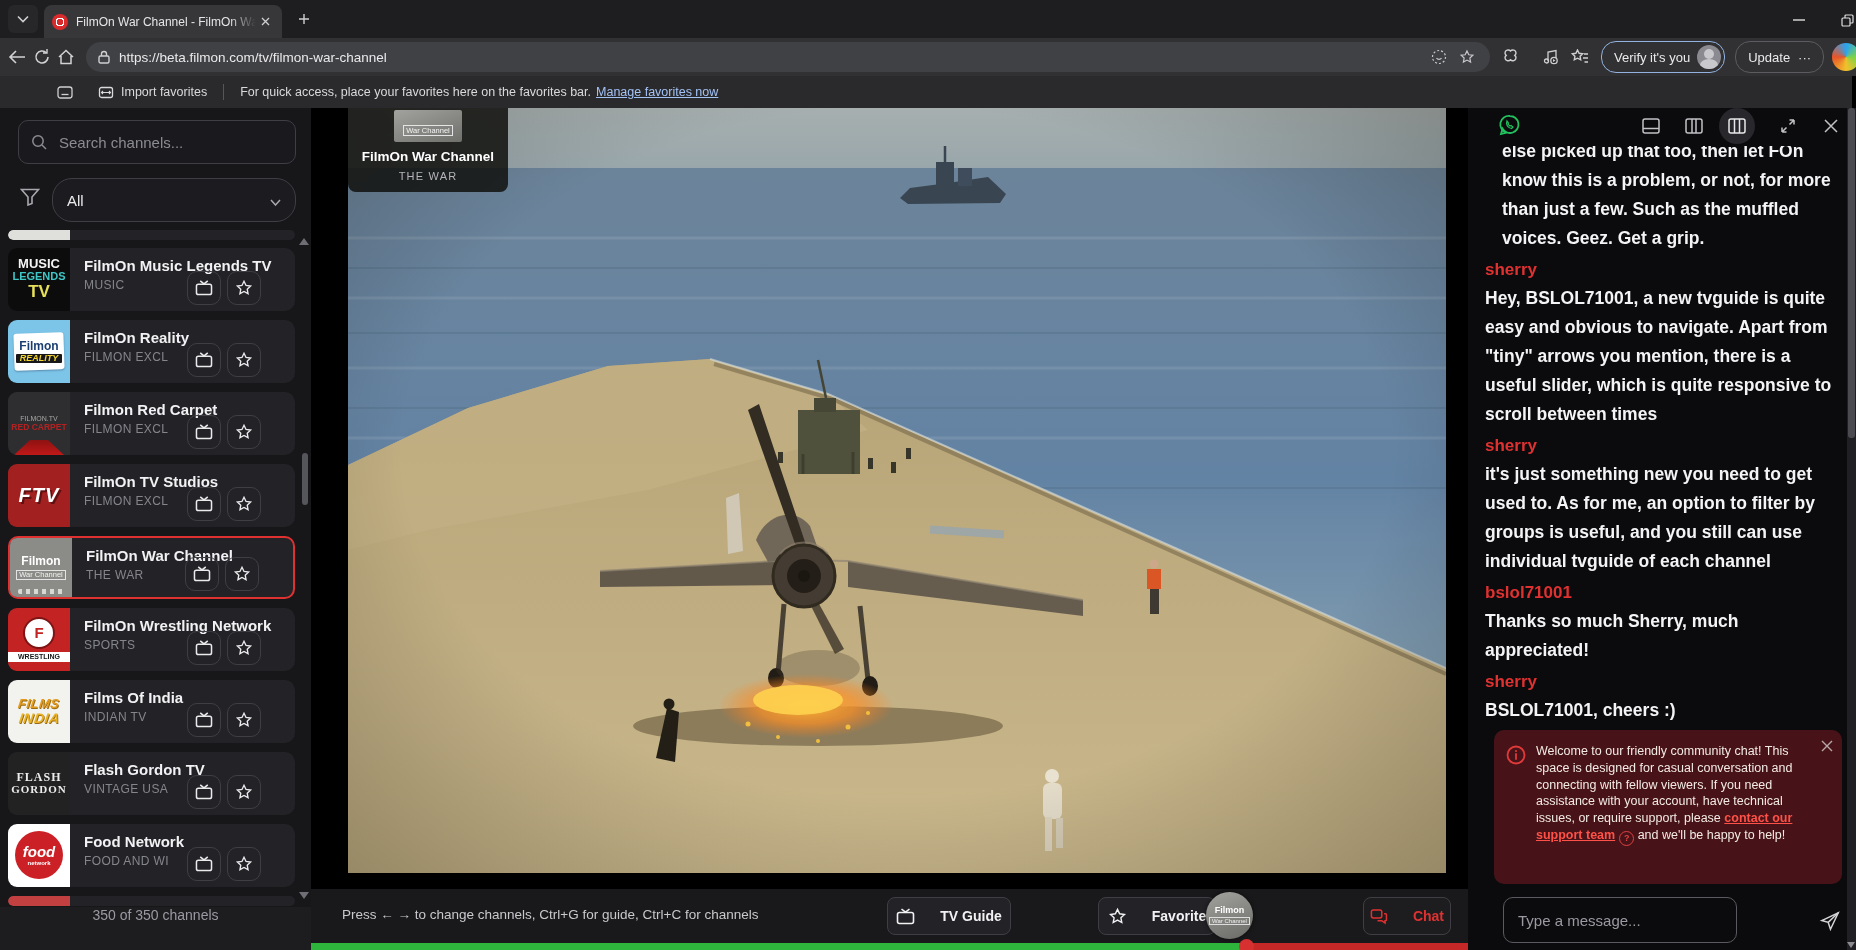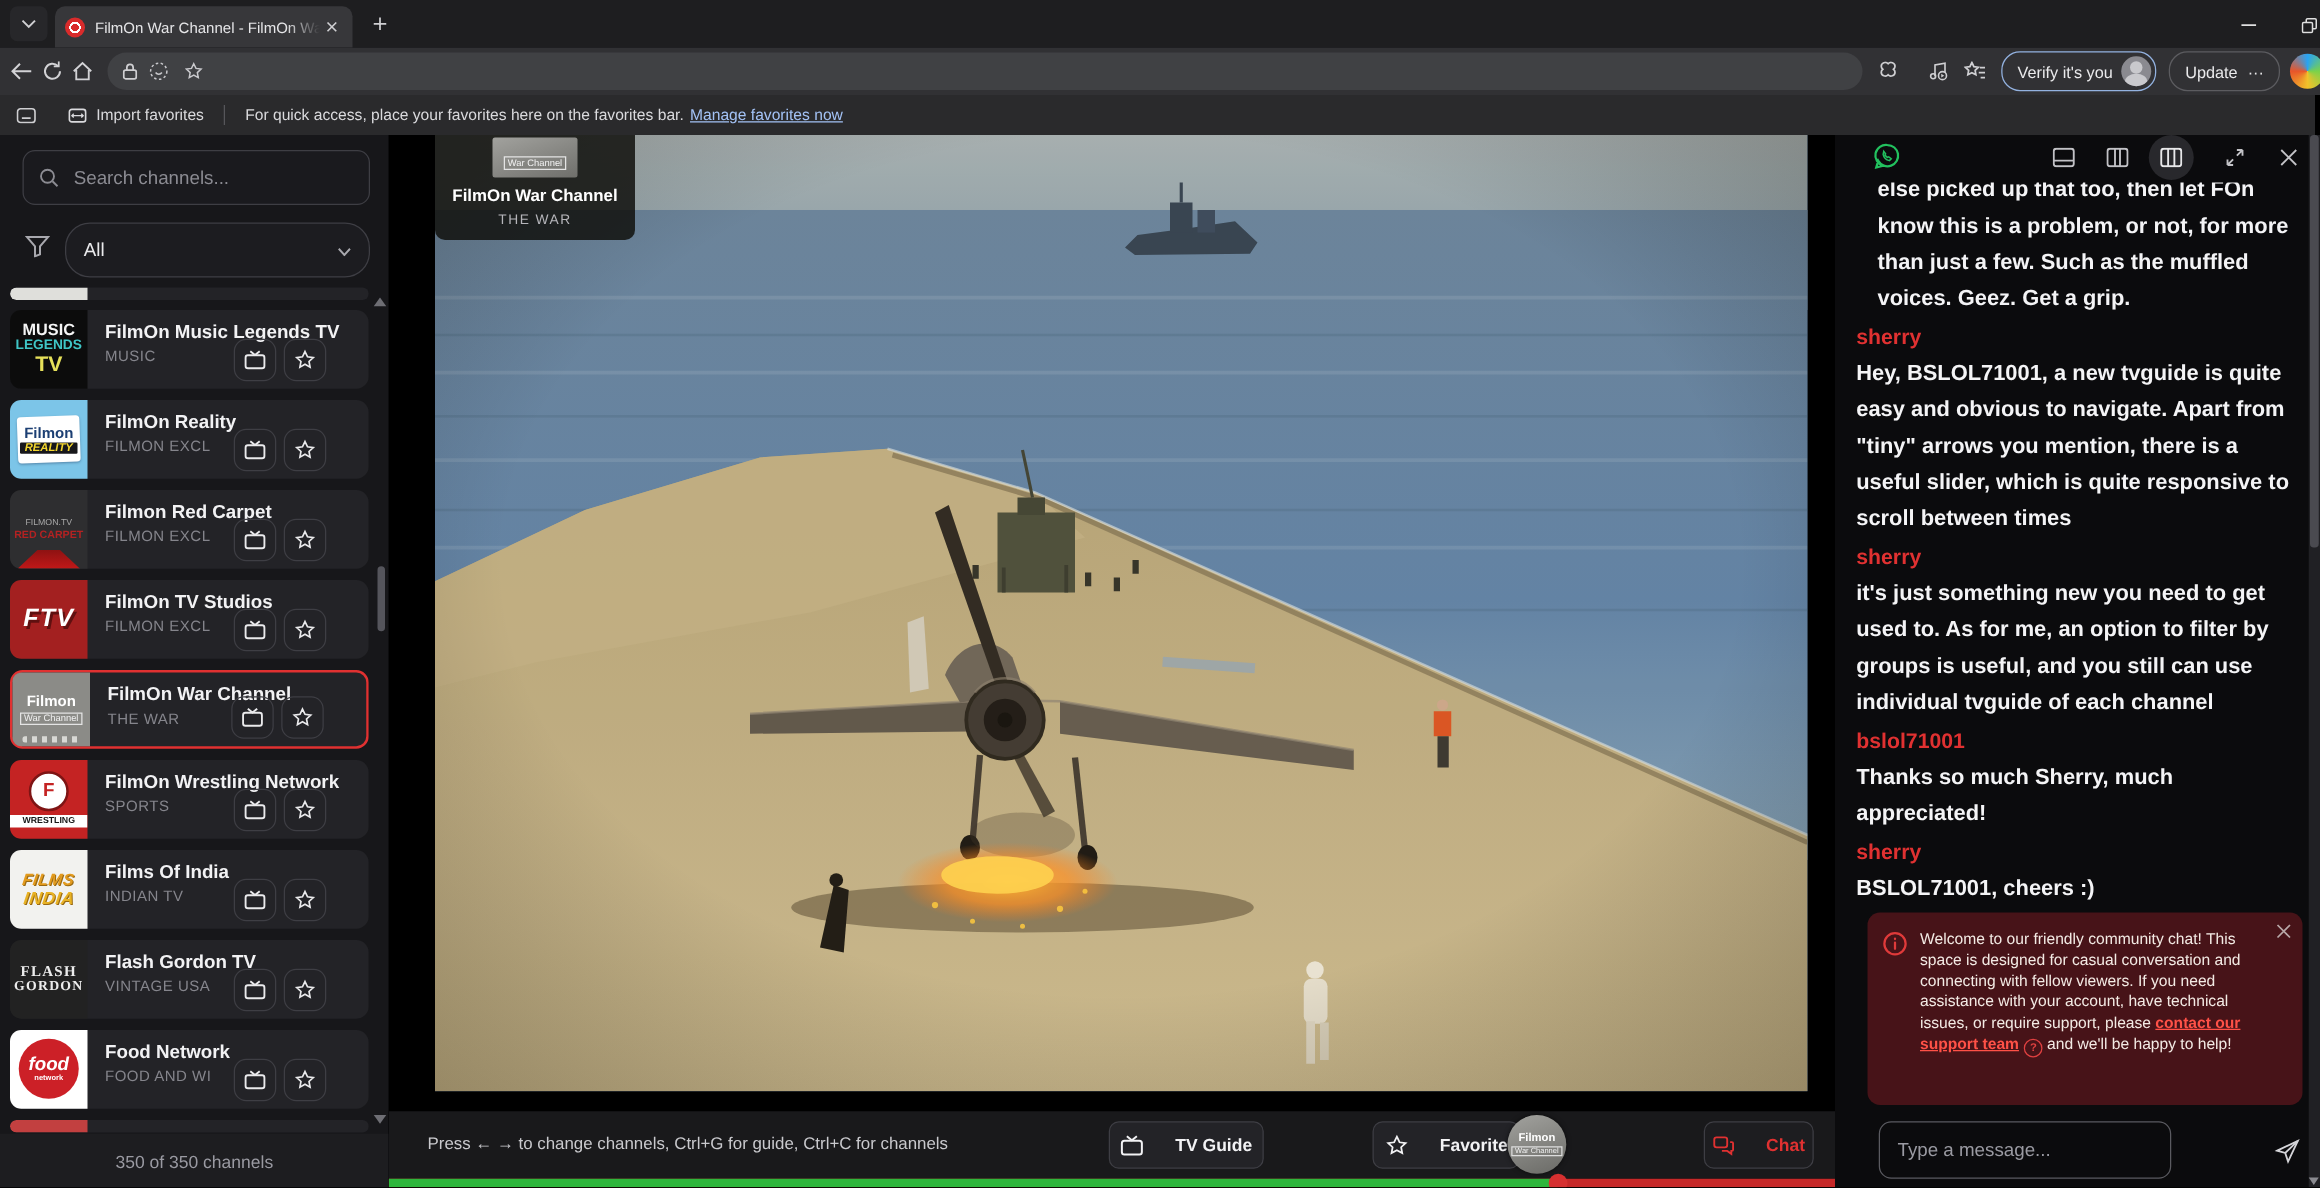"https://beta.filmon.com/tv/filmon-war-ch" span.url-text { html: none -> <span>https://beta.filmon.com/tv/filmon-war-channel</span> }
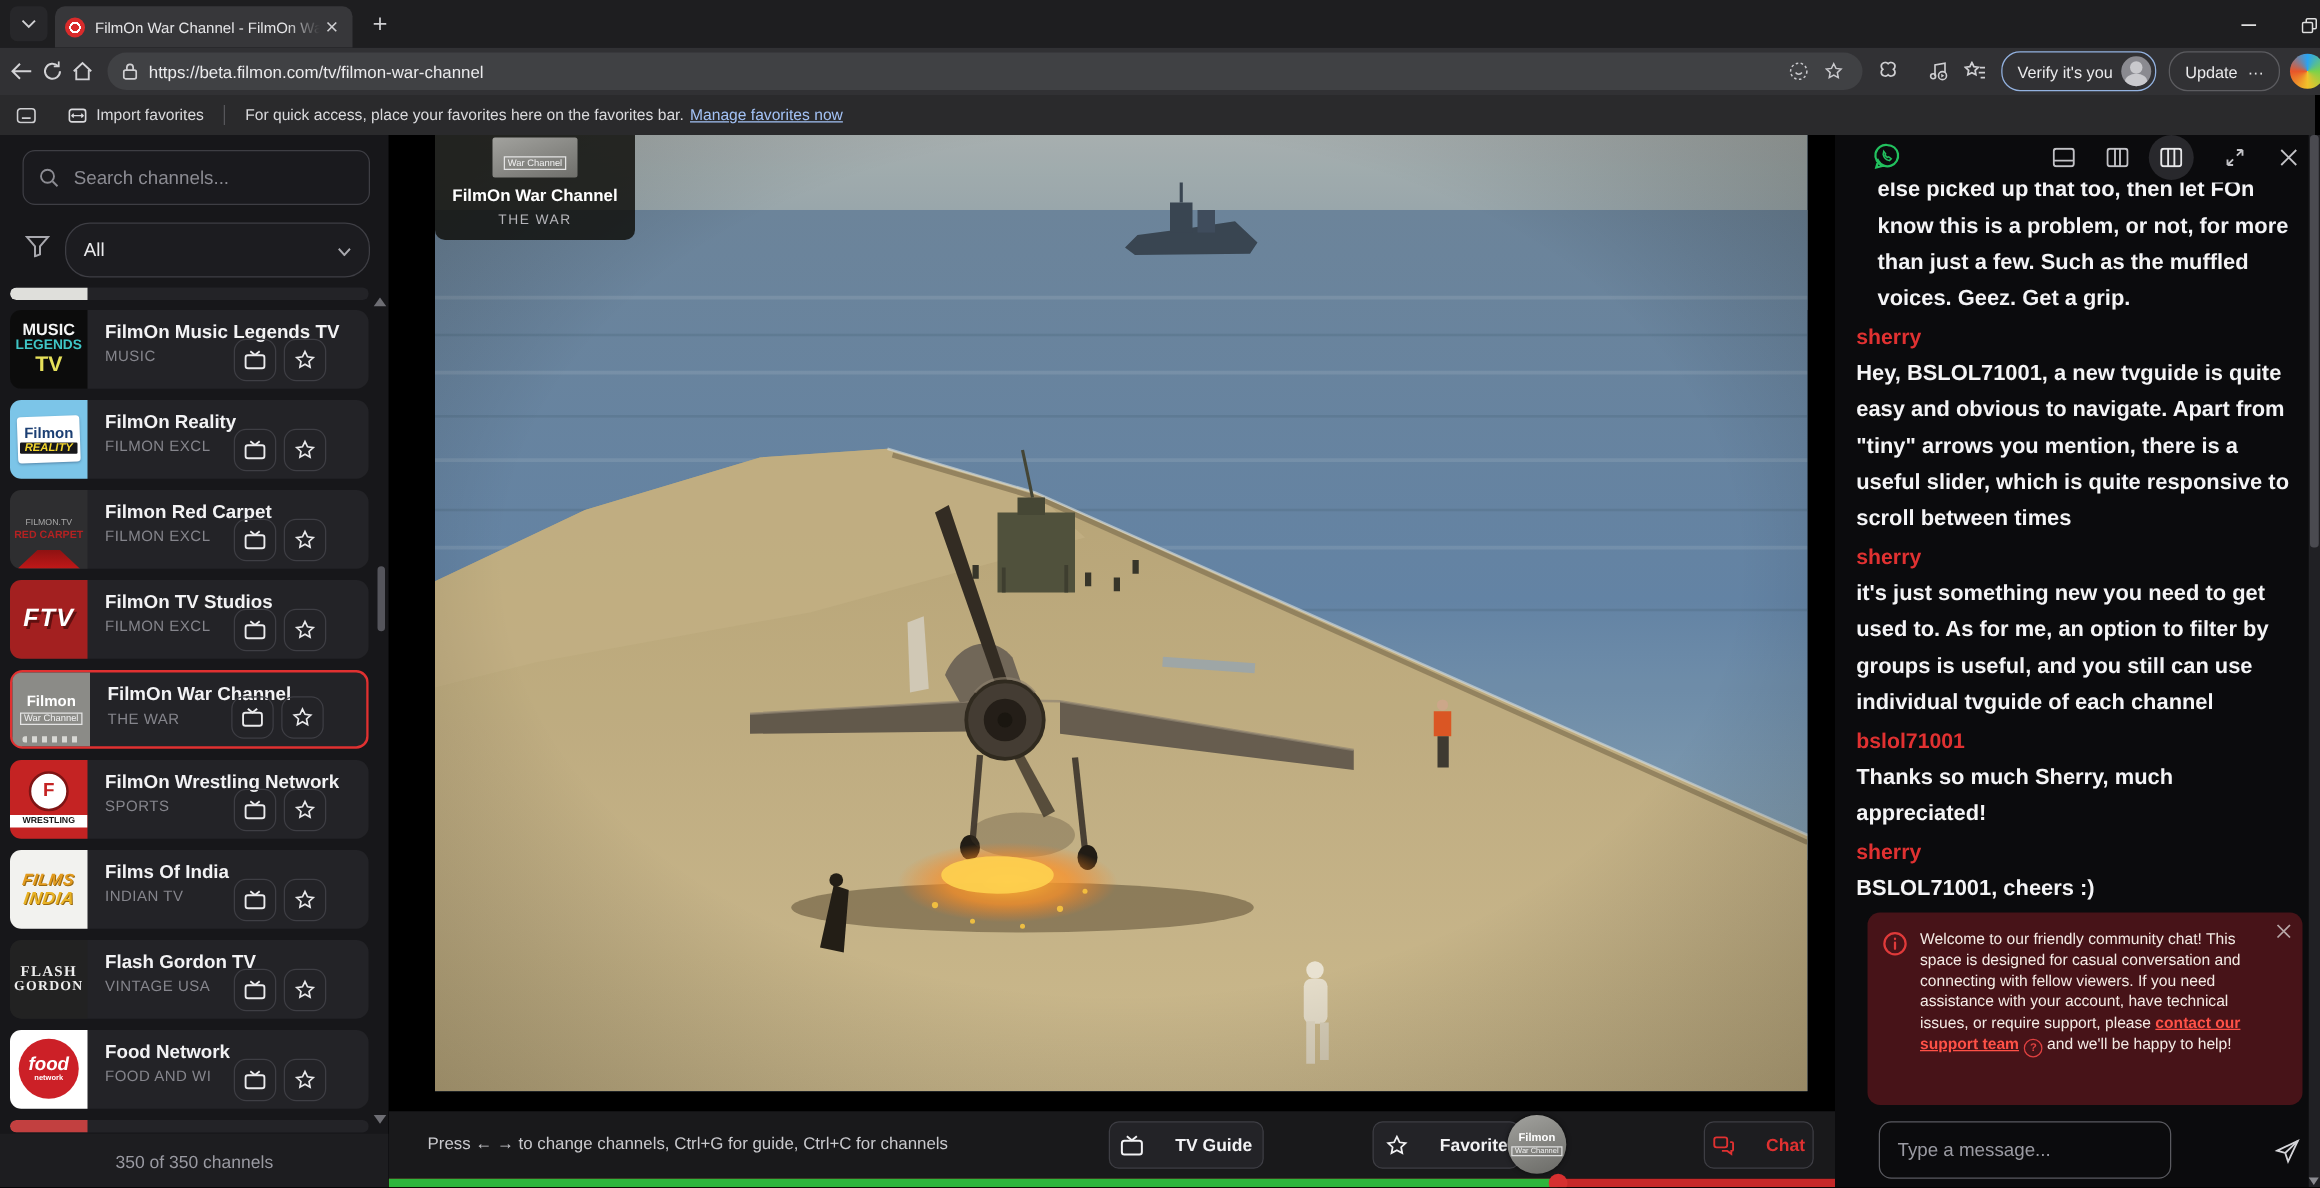"Import favorites" .favbar { padding-left: none -> 44px }
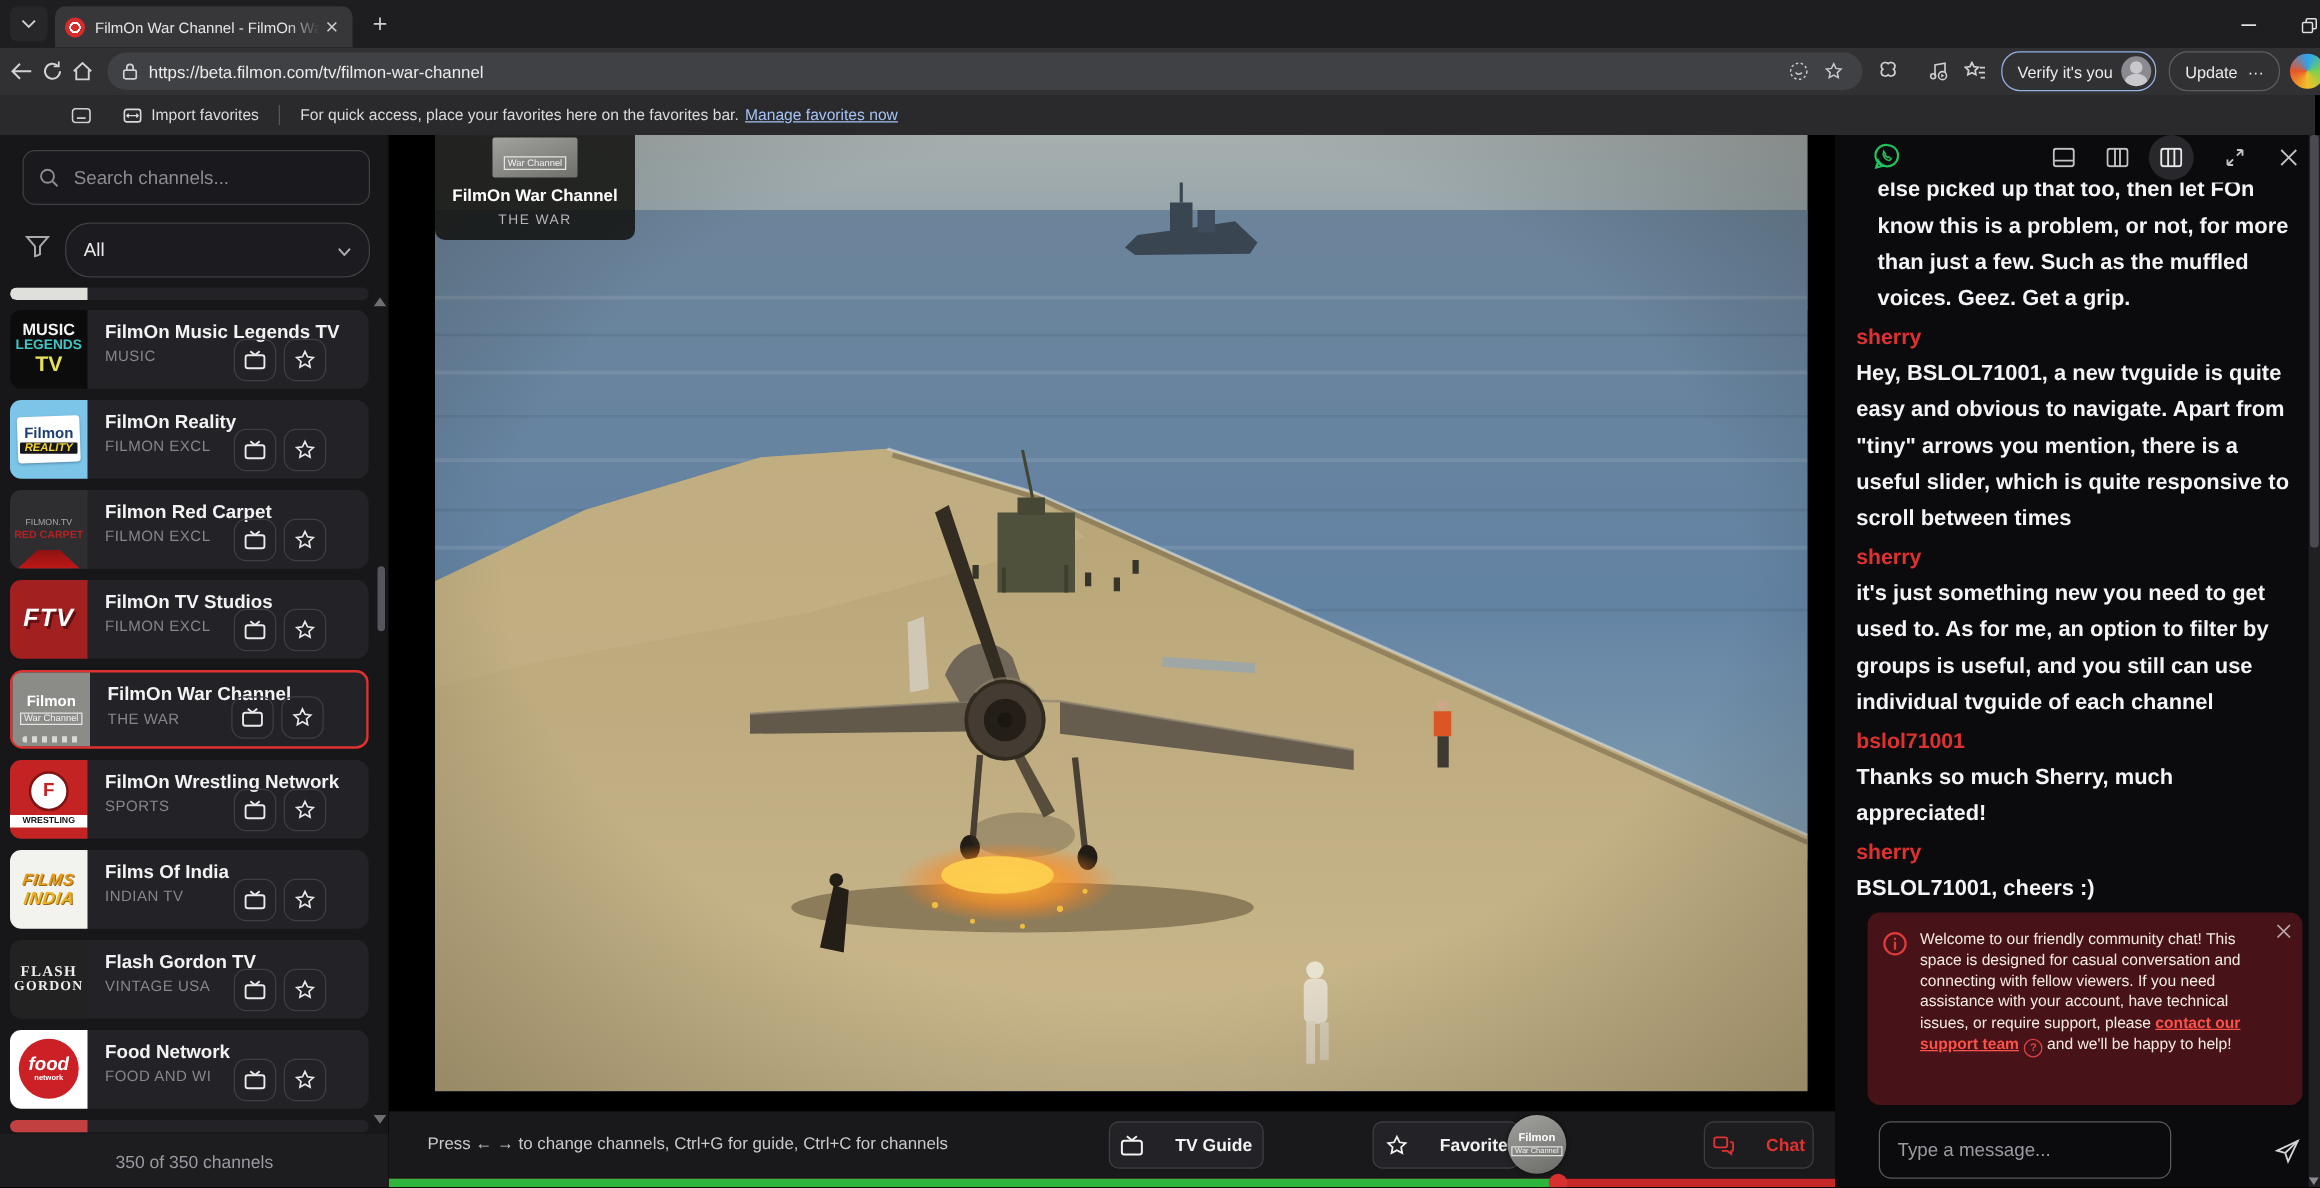"350 of 350 channels" .sidebar-footer { align-items: center -> flex-start }
